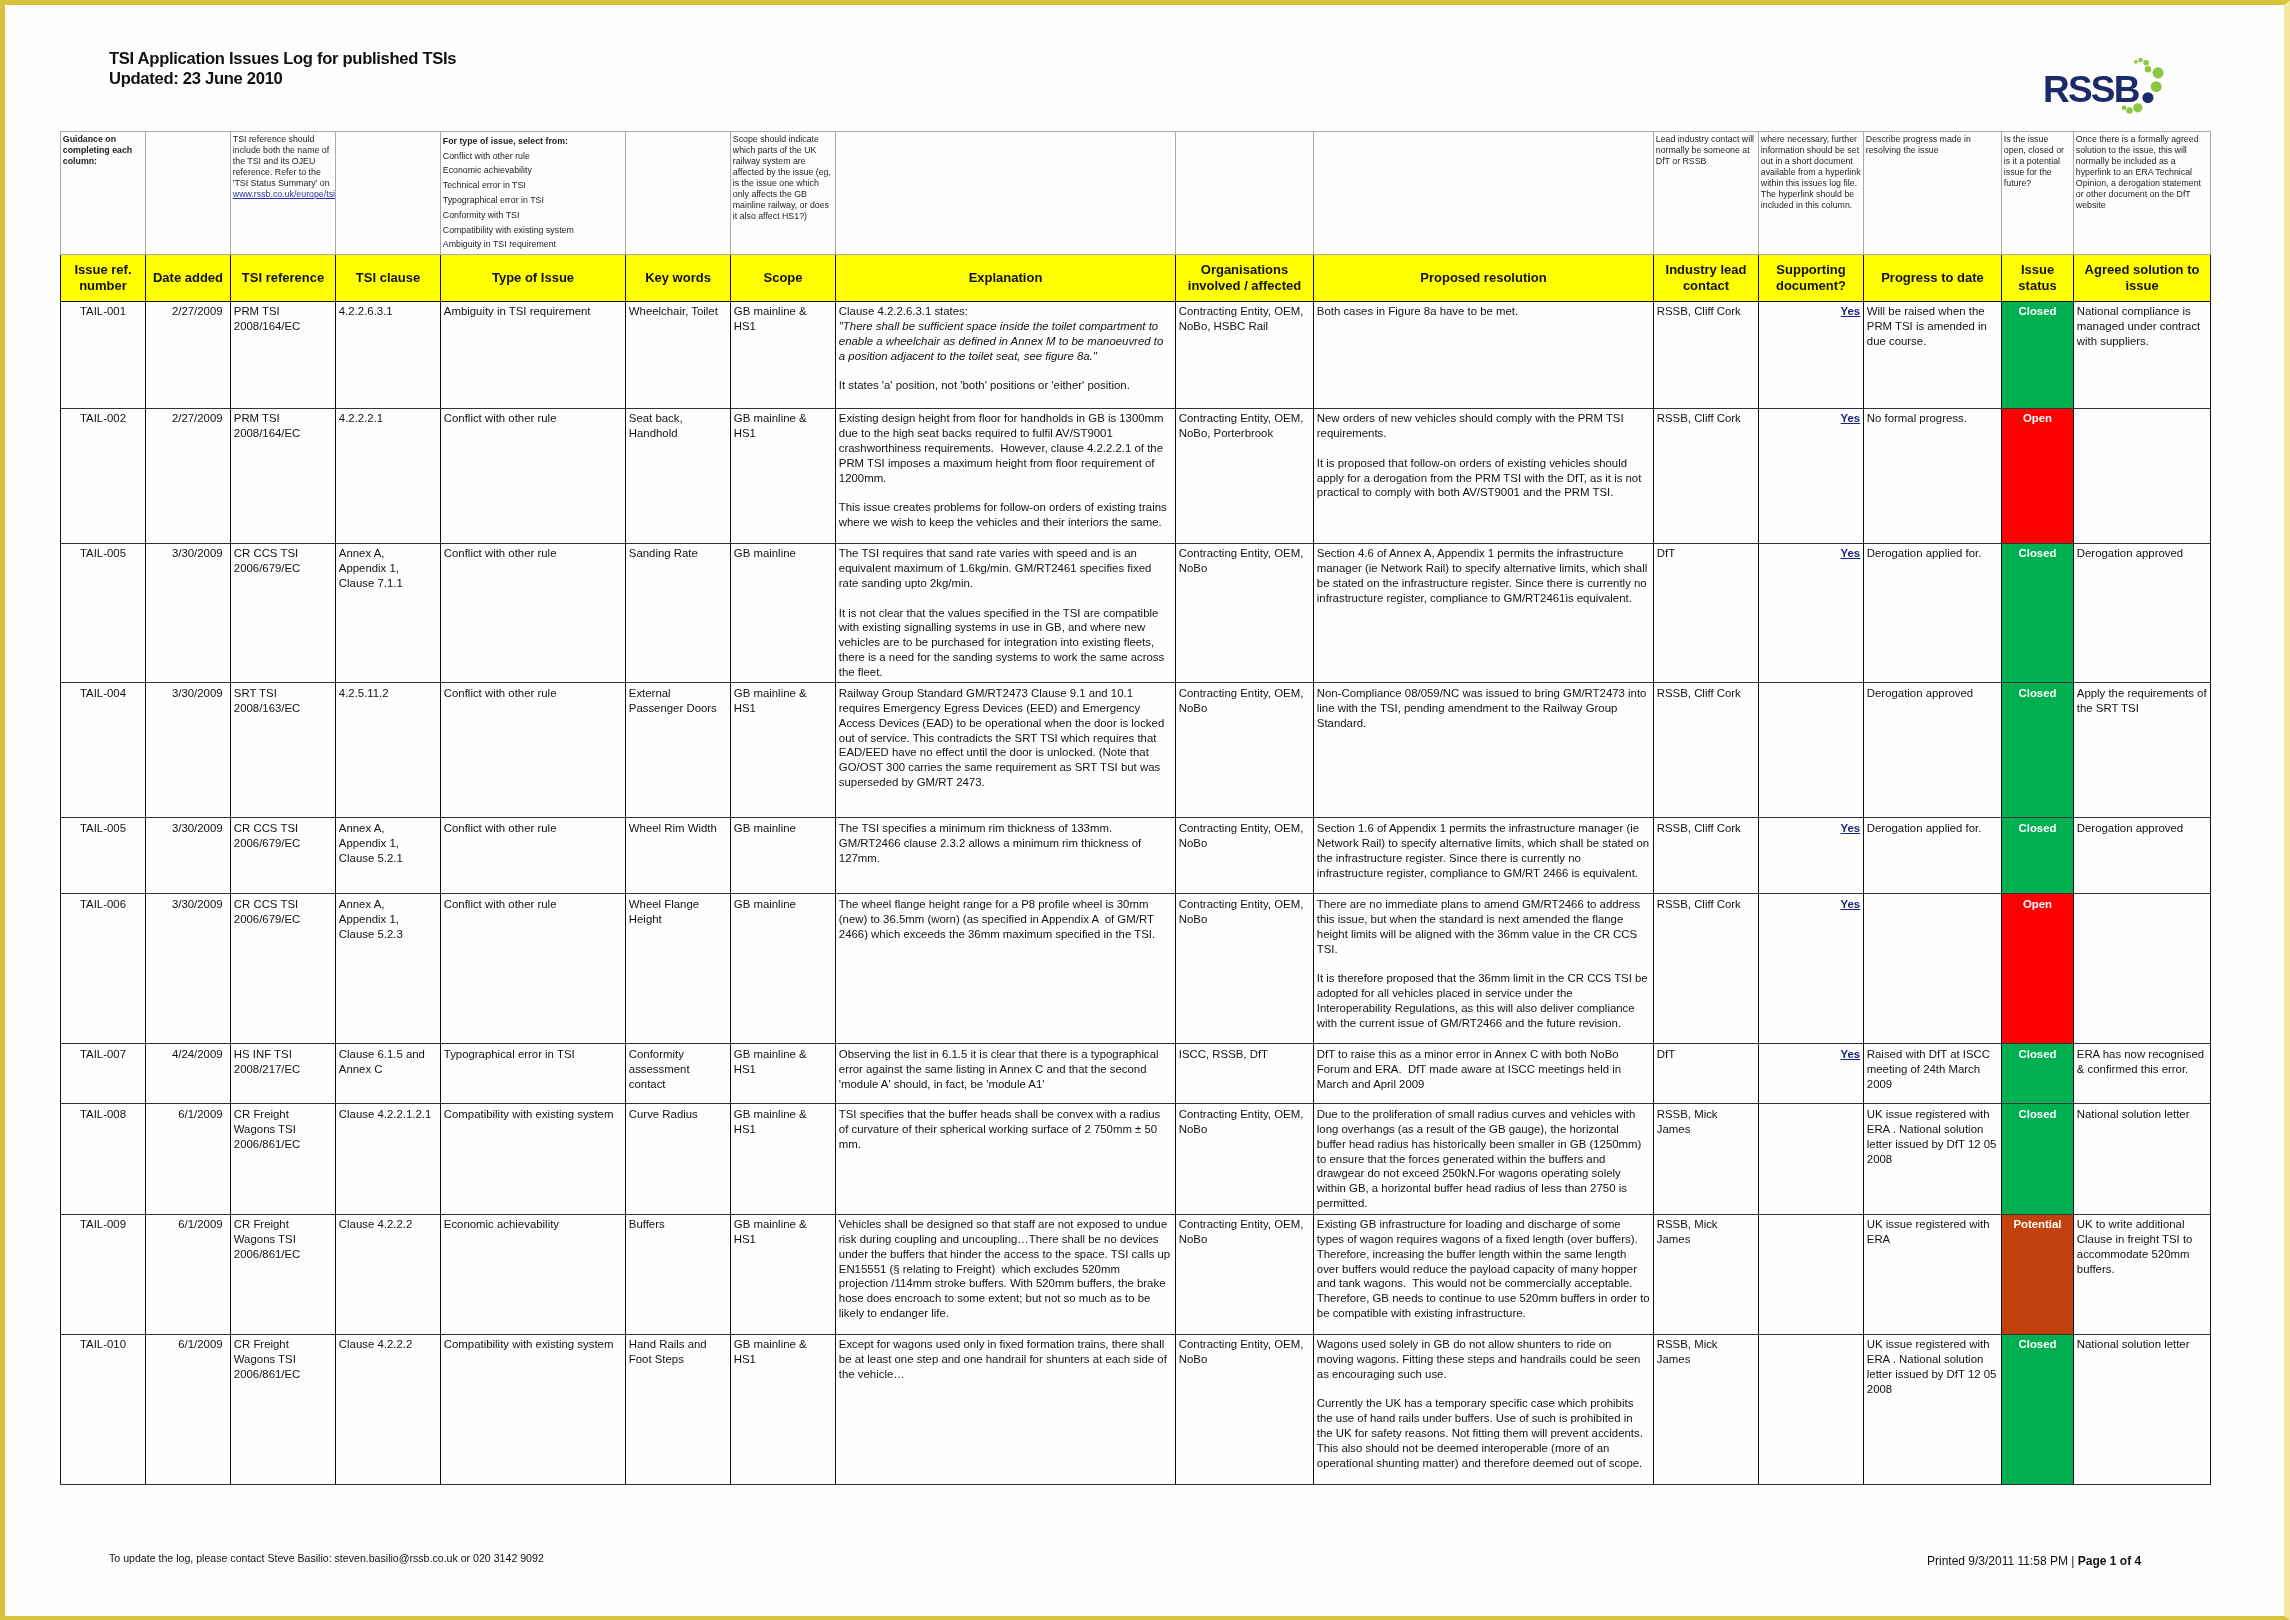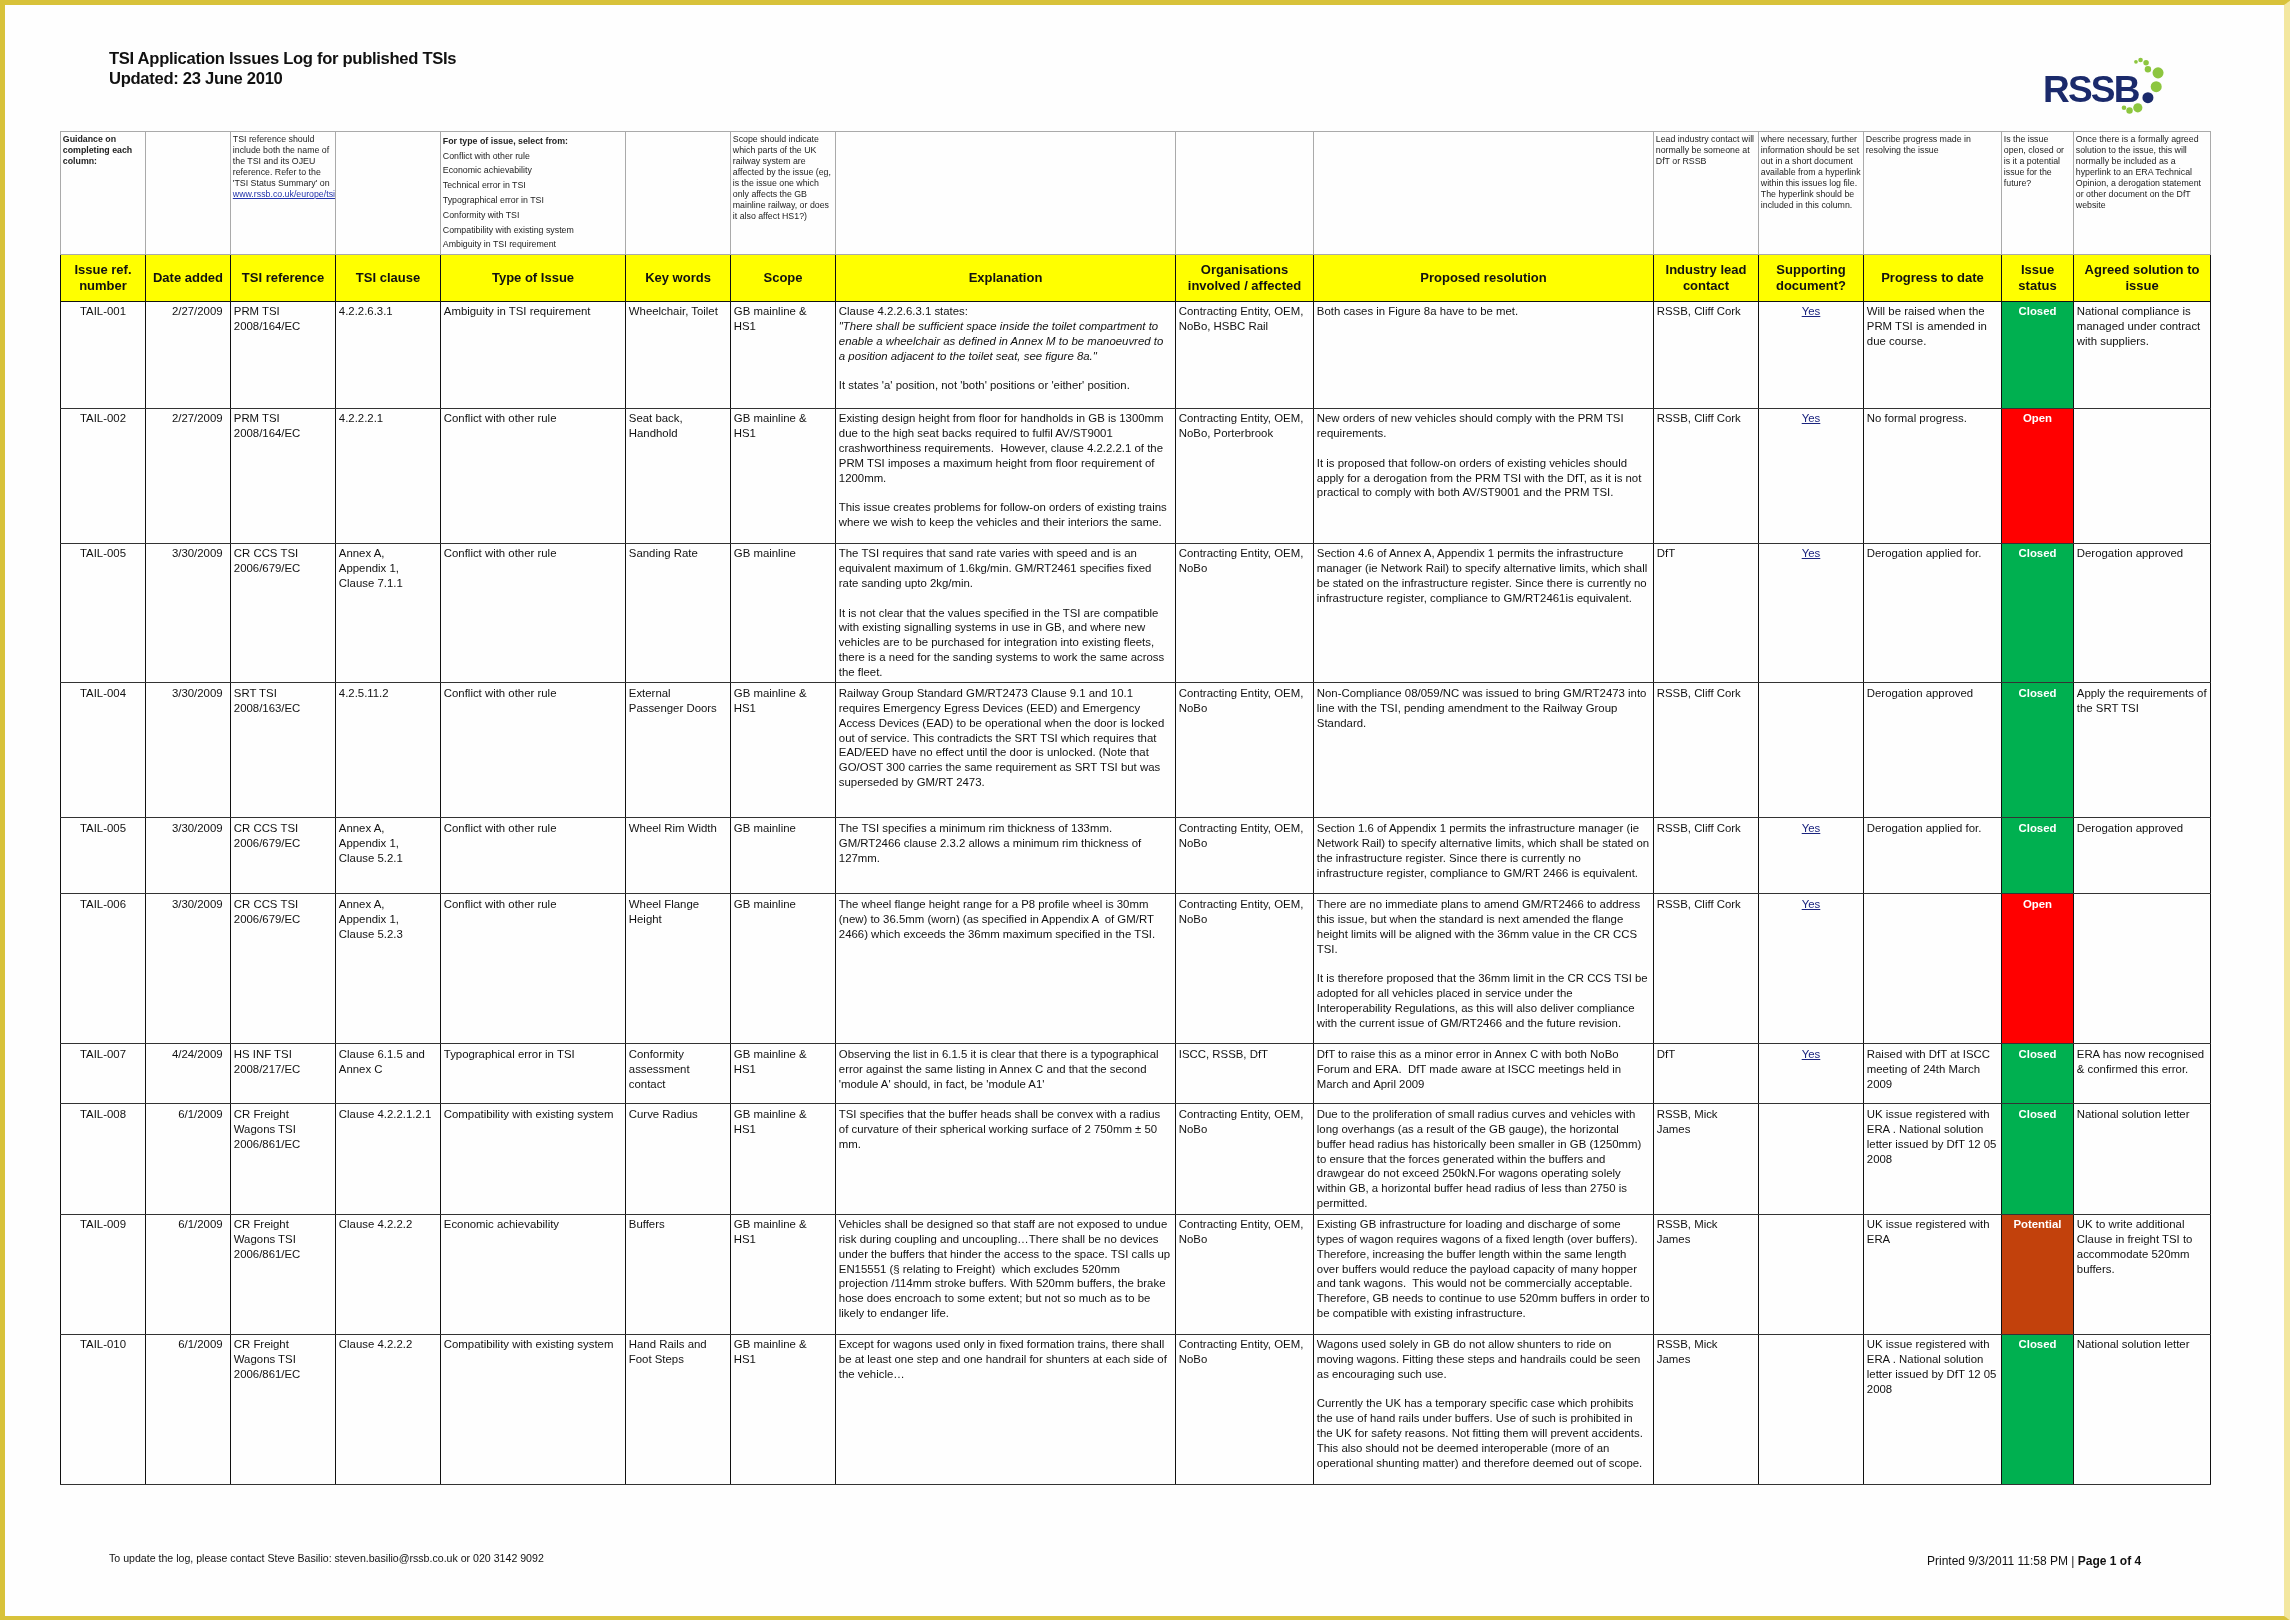"Yes" td.c-doc { font-weight: none -> bold; text-align: center -> right }
